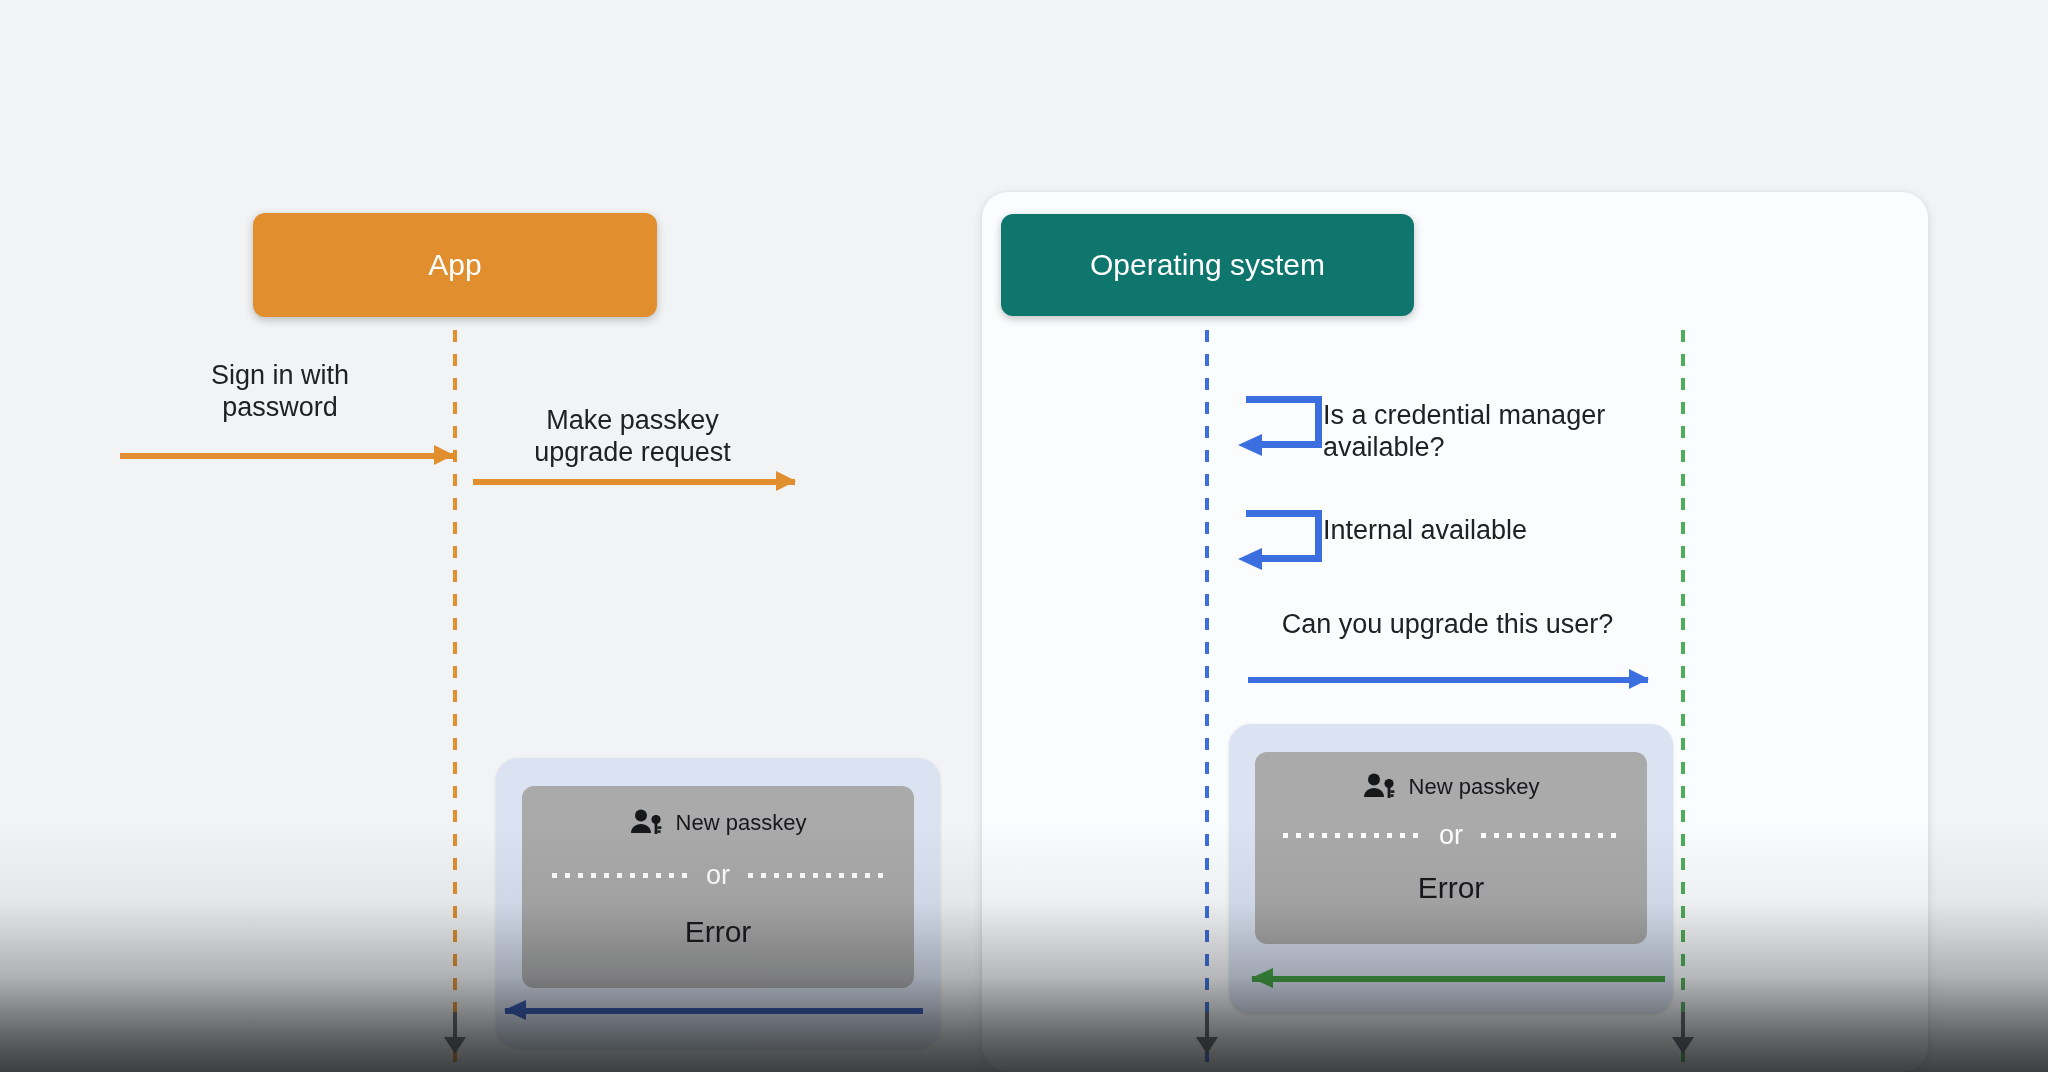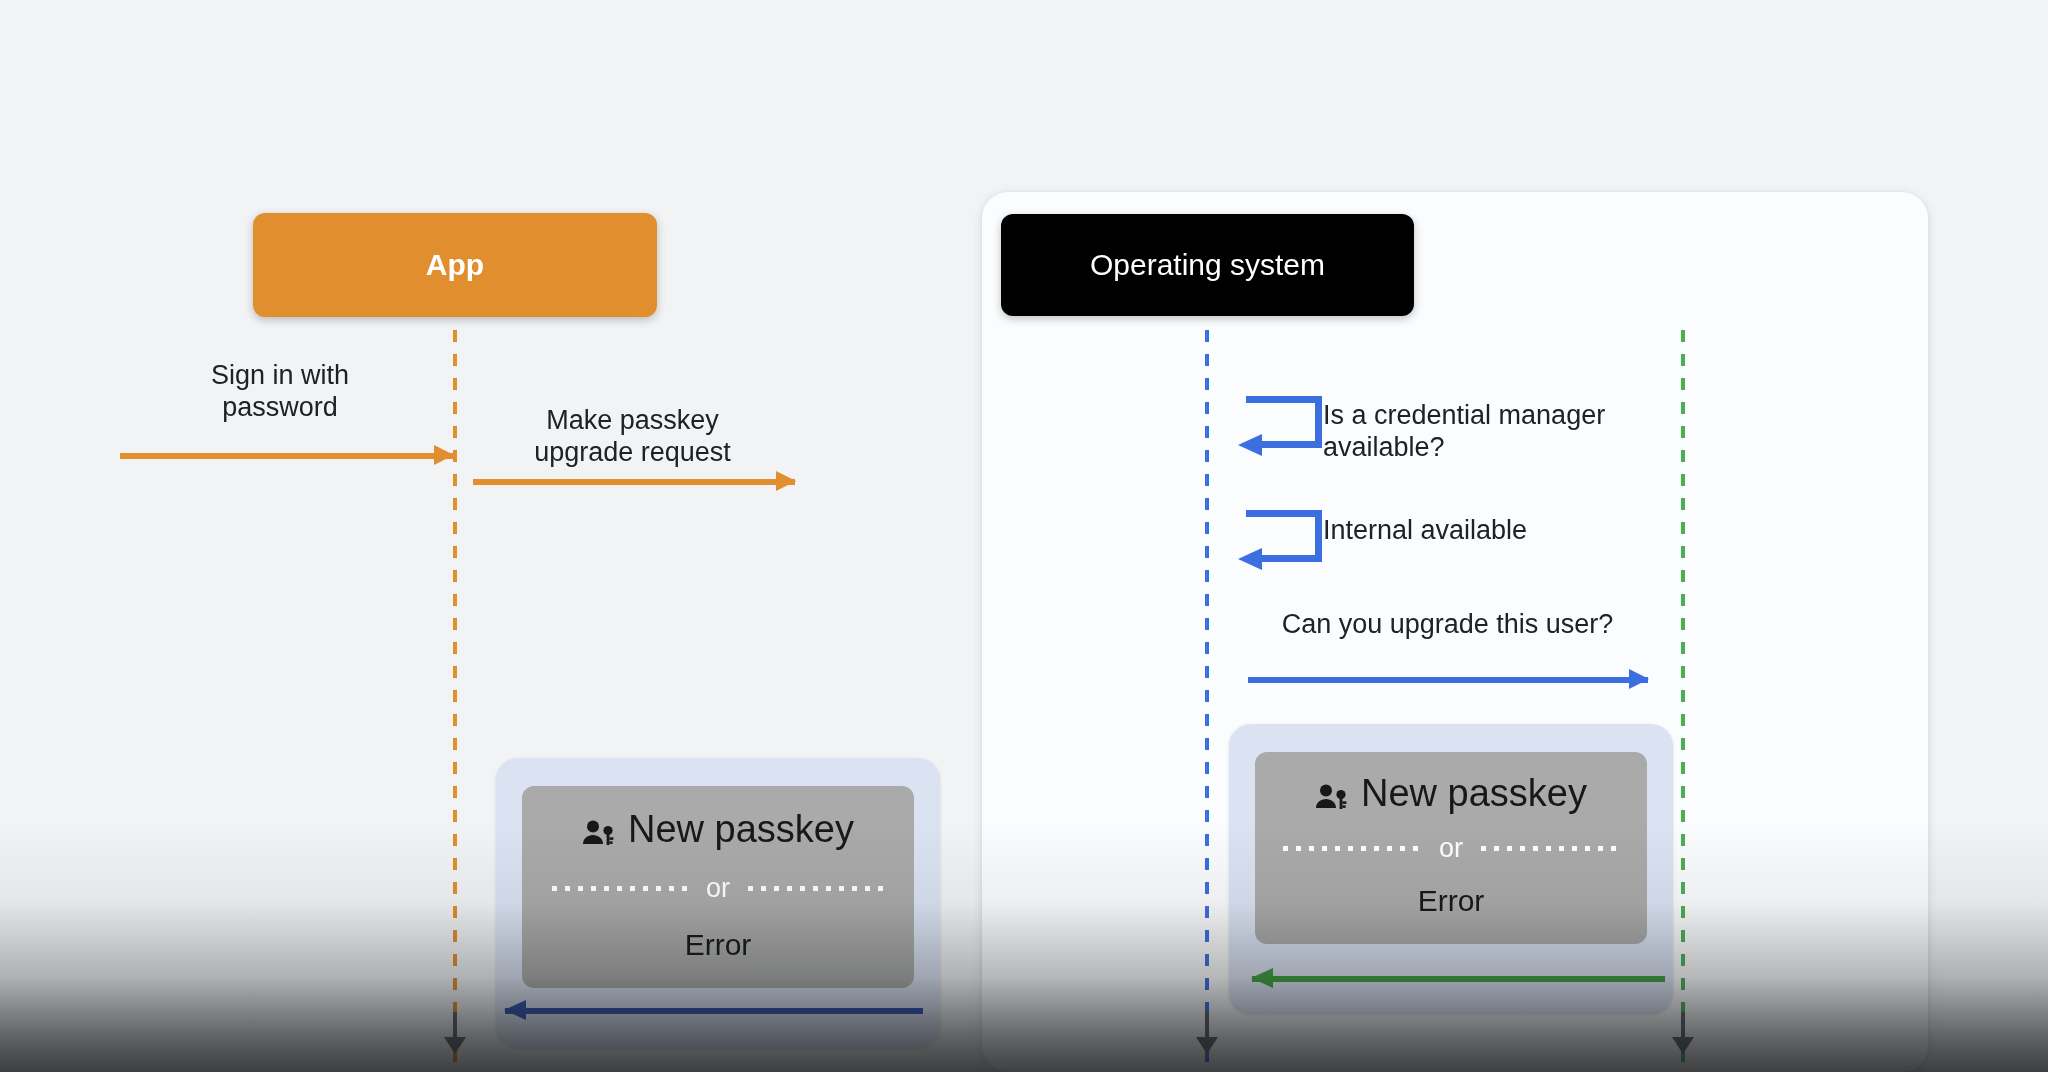"App" #actor-app { font-weight: bold -> none }
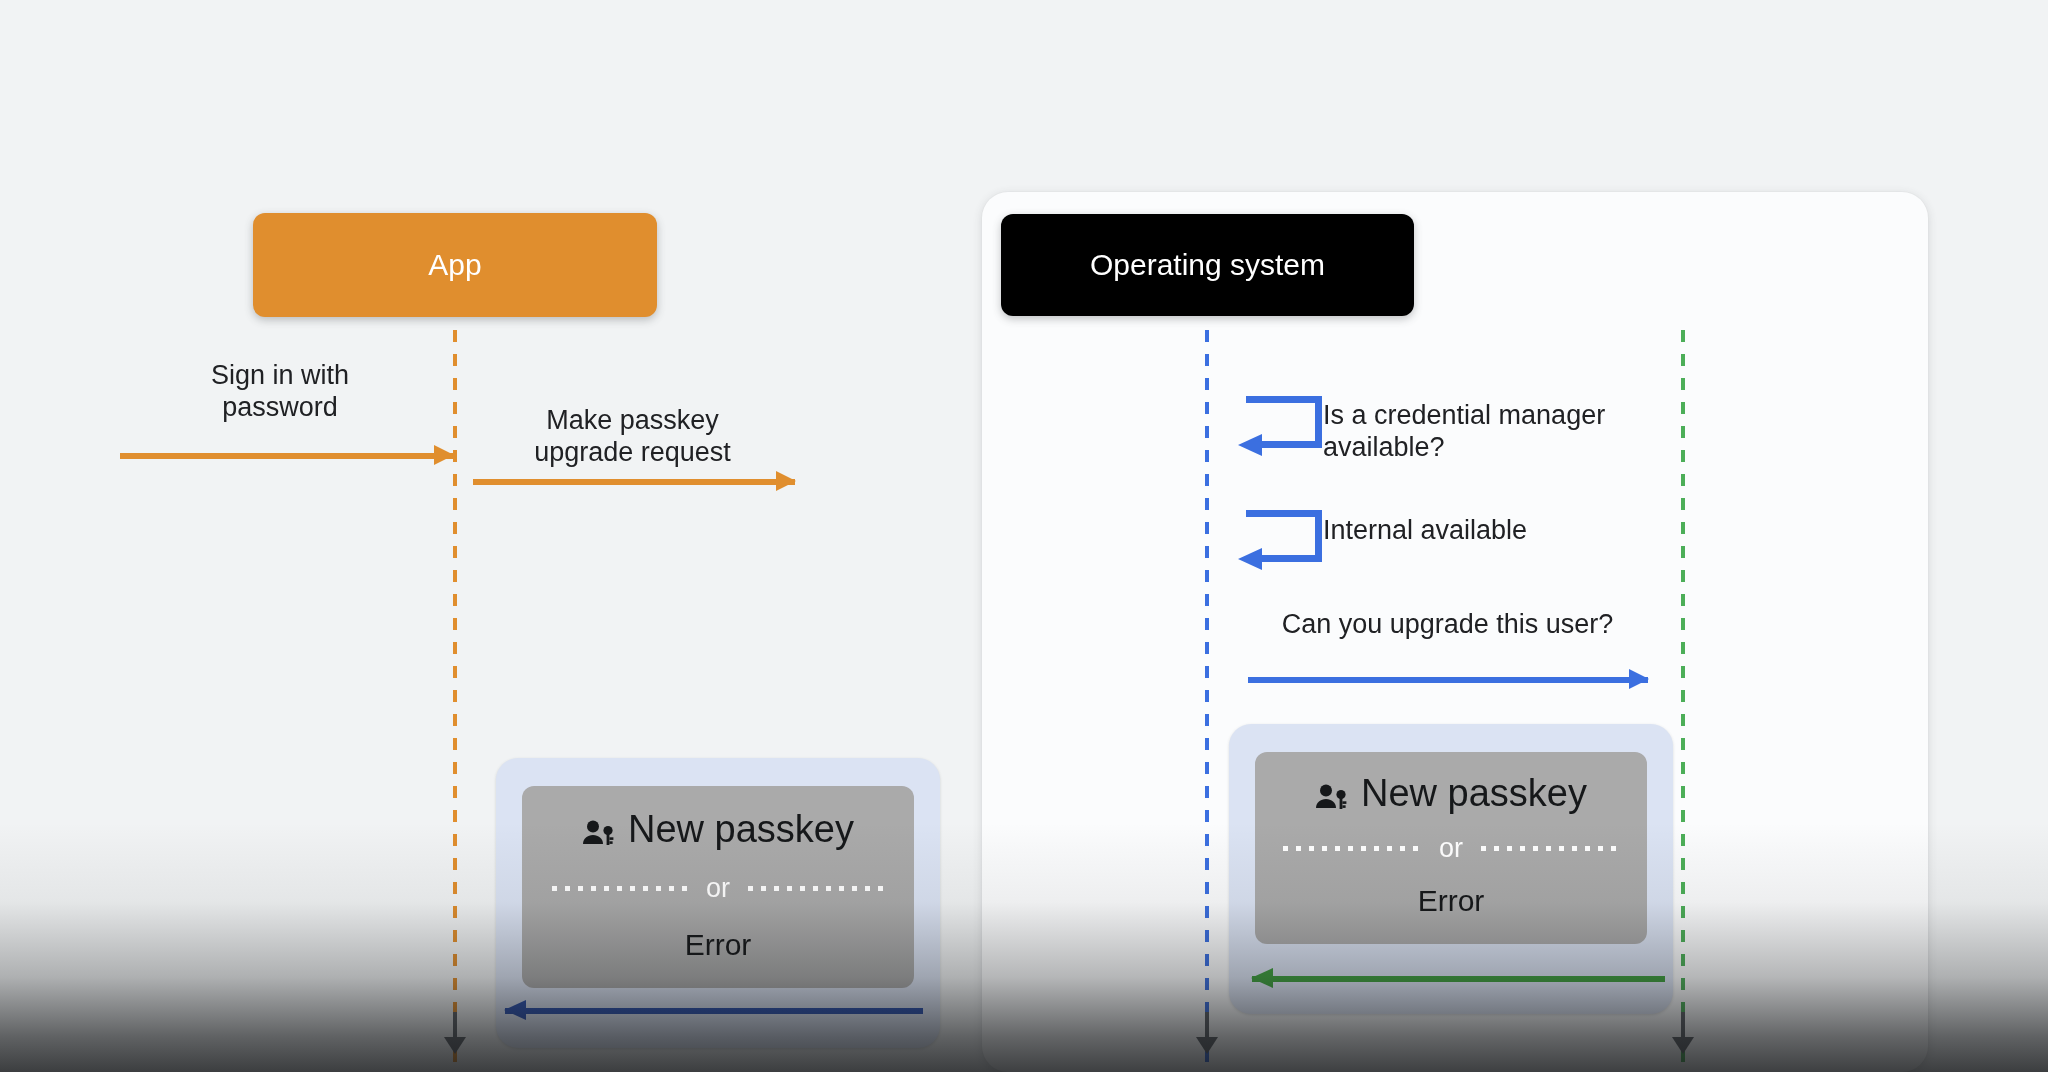"Operating system" #actor-os { background: #000000 -> #0f766e }
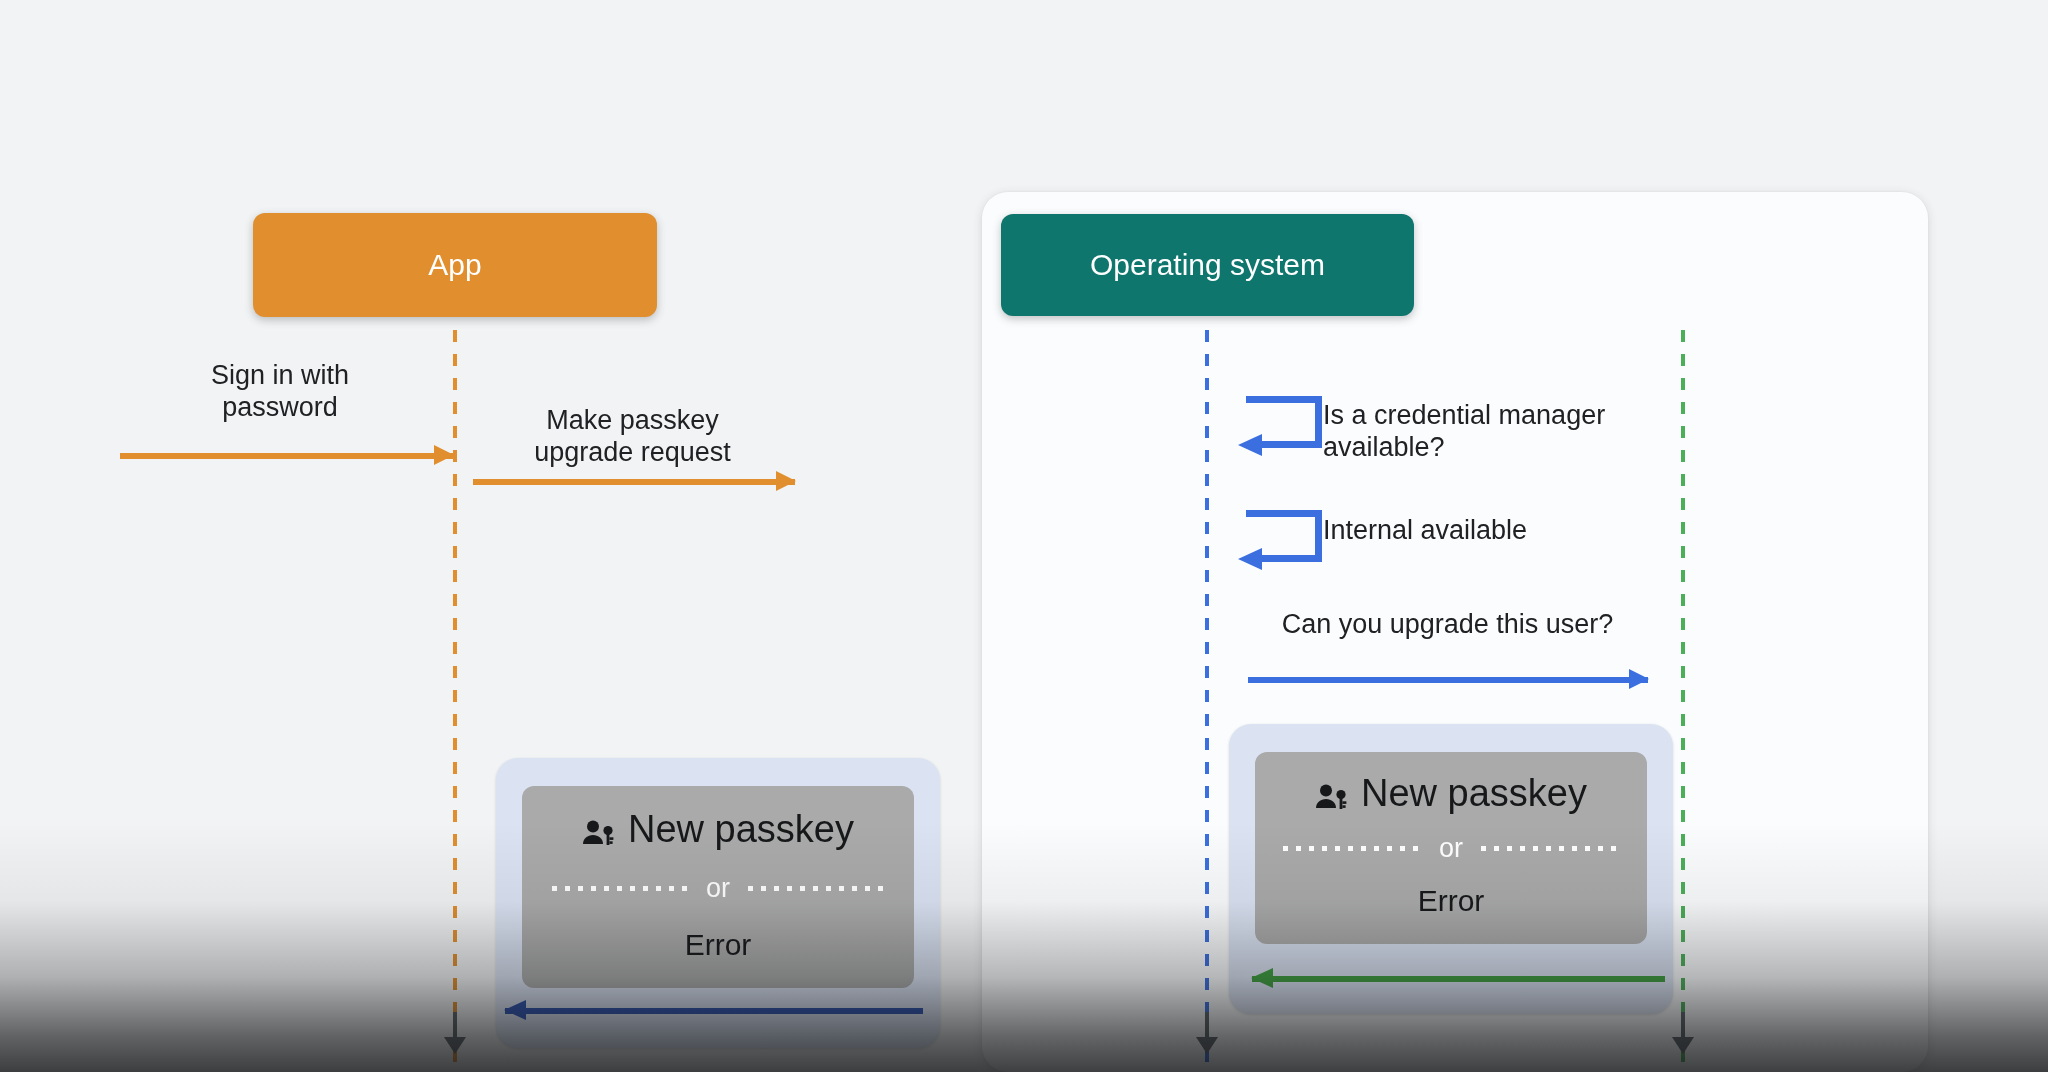"New passkey" .result-row-top { font-size: 38px -> 22px }
